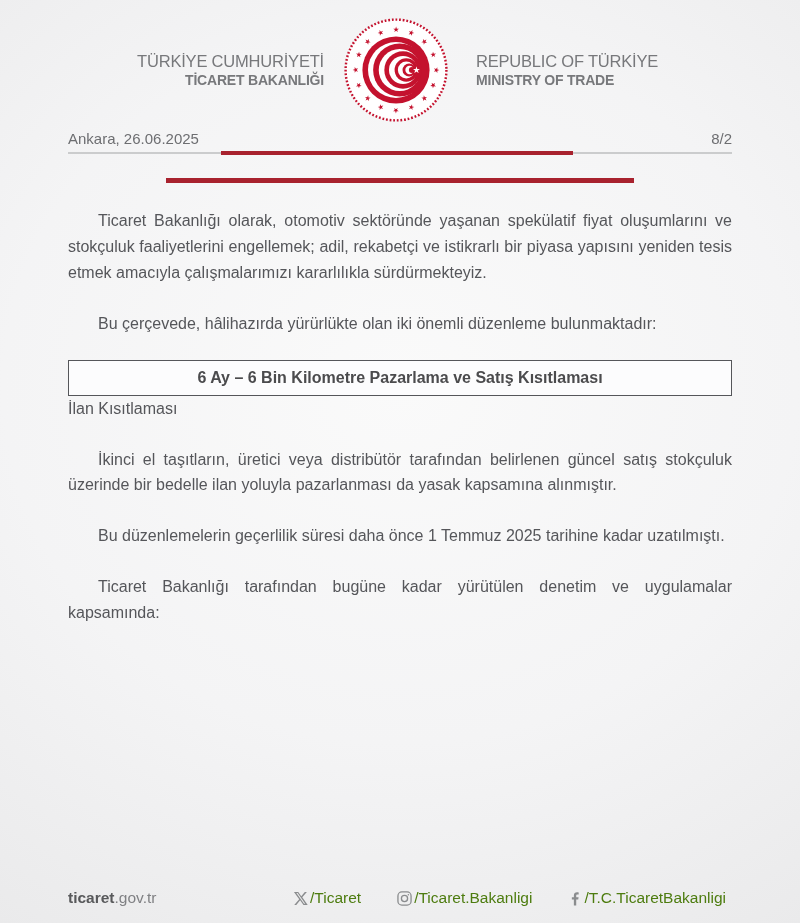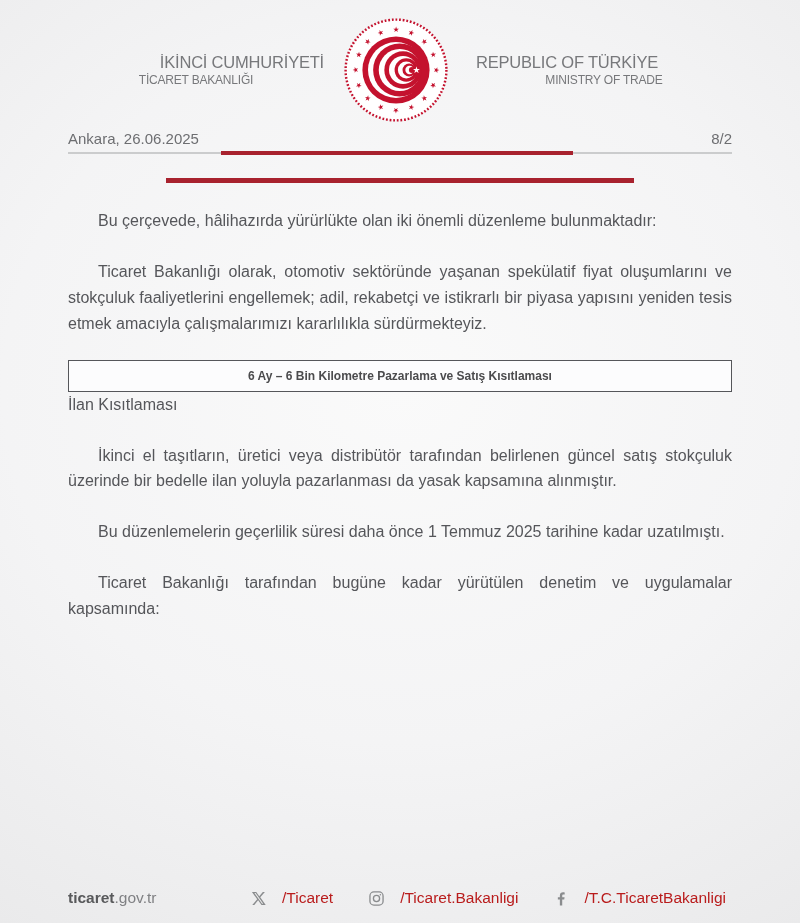"İKİNCİ CUMHURİYETİ" div.ln1 { text: İKİNCİ -> TÜRKİYE }
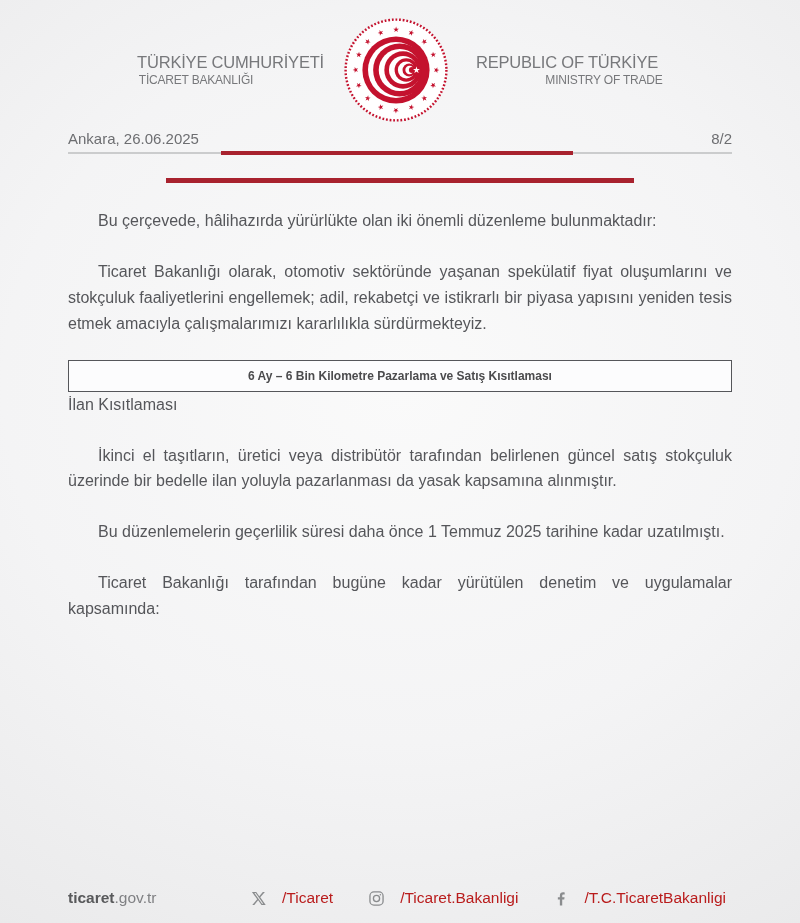"TİCARET BAKANLIĞI" .hdr .ln2 { font-size: 12px -> 14px; font-weight: 400 -> 700; text-align: center -> none }
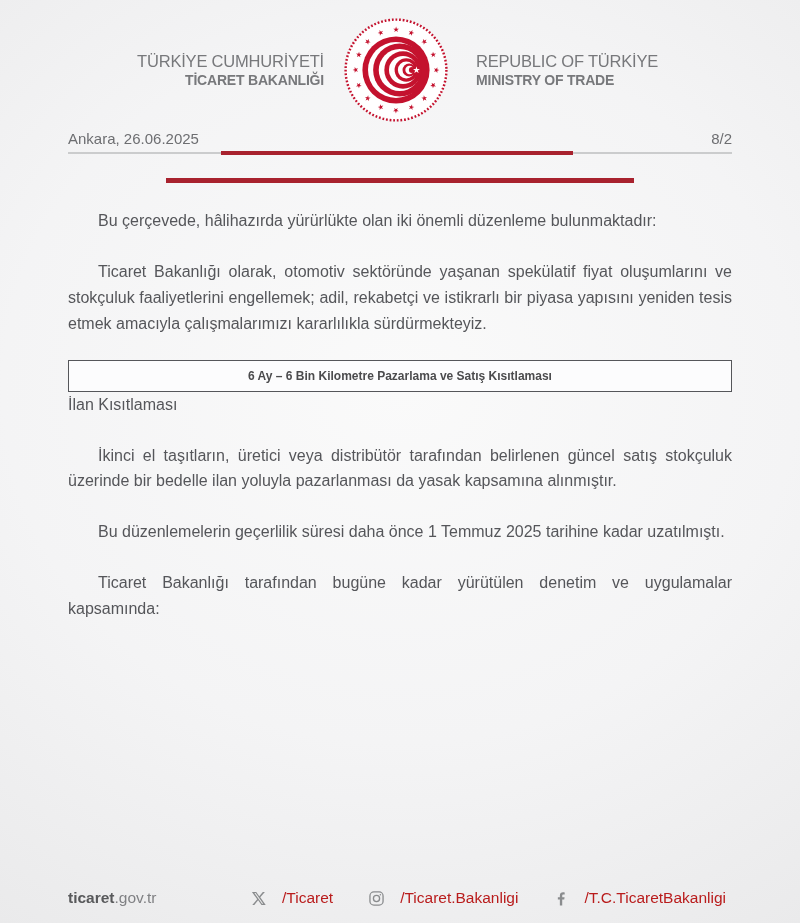"Bu çerçevede, hâlihazırda yürürlükte" p.para { order: before "Ticaret Bakanlığı olarak, otomotiv" -> after "Ticaret Bakanlığı olarak, otomotiv" }
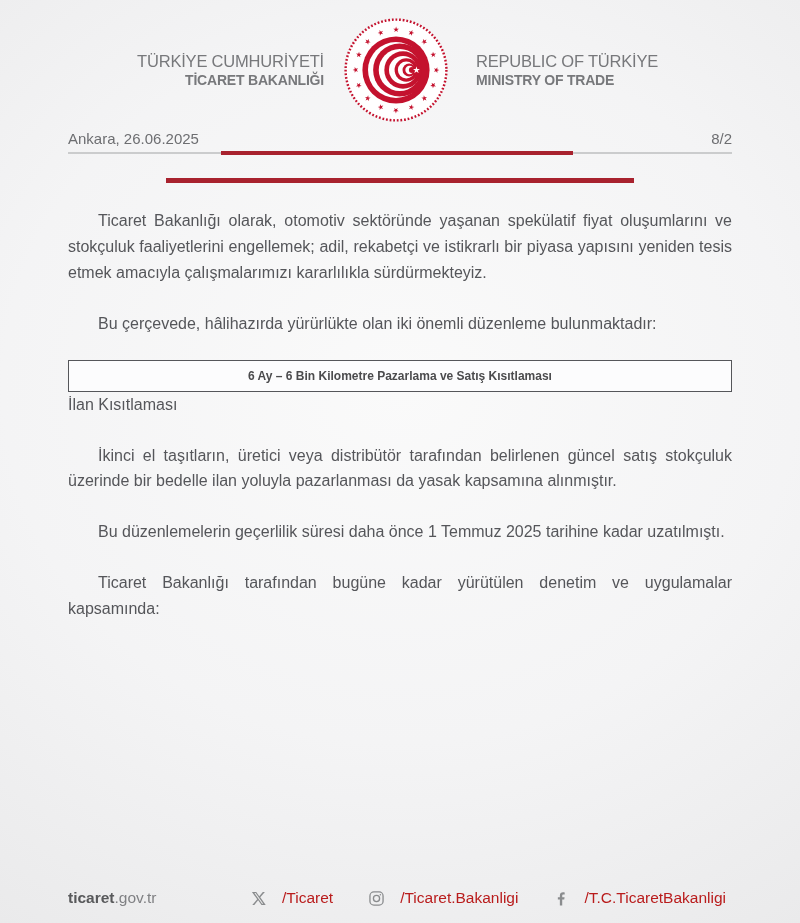"6 Ay – 6 Bin" .secbox { font-size: 12px -> 16px }
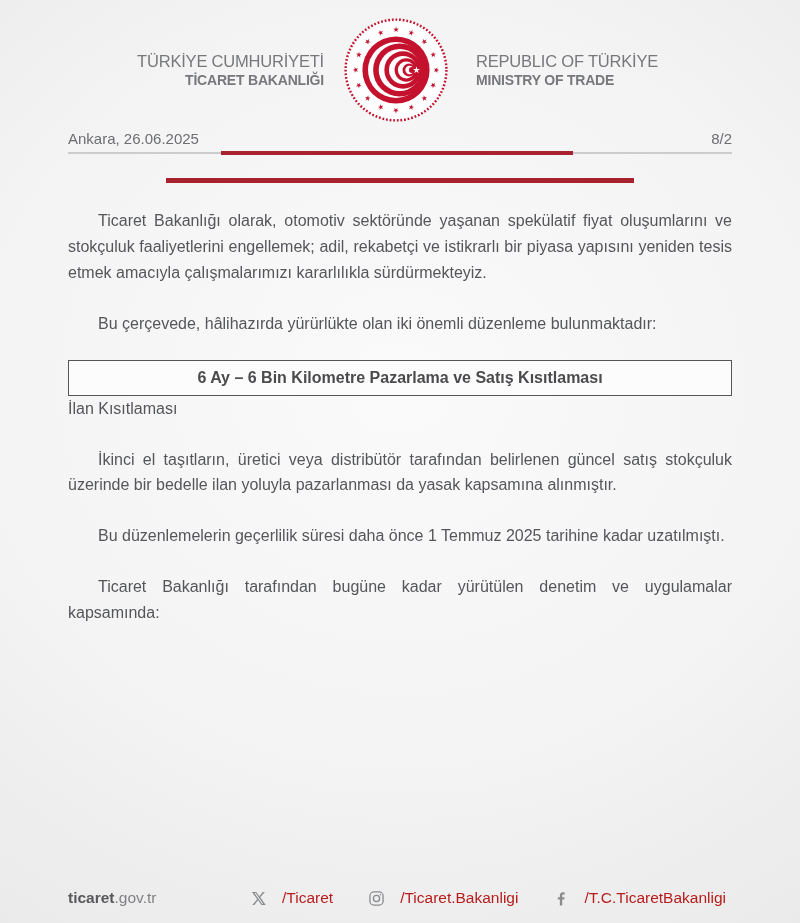"/Ticaret" .social .item { color: #b91c1c -> #4d7c0f; gap: 16px -> 2px }
